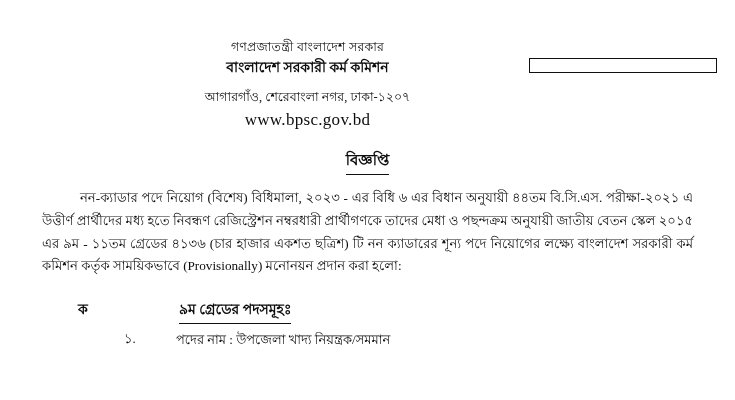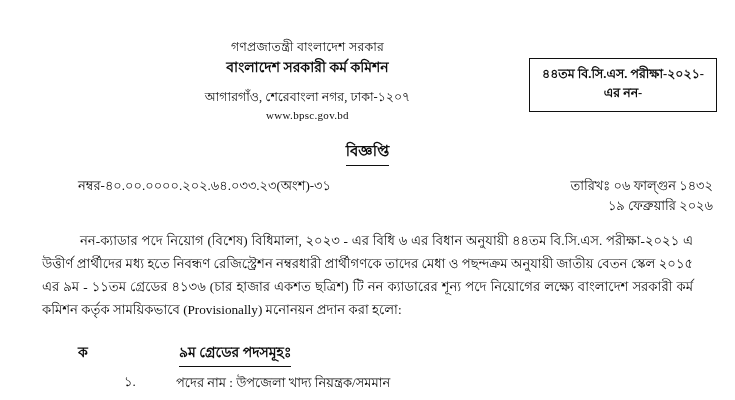"৪৪তম বি.সি.এস. পরীক্ষা-২০২১-এর নন-" div { html: <div>৪৪তম বি.সি.এস. পরীক্ষা-২০২১-এর নন-</div> -> none }
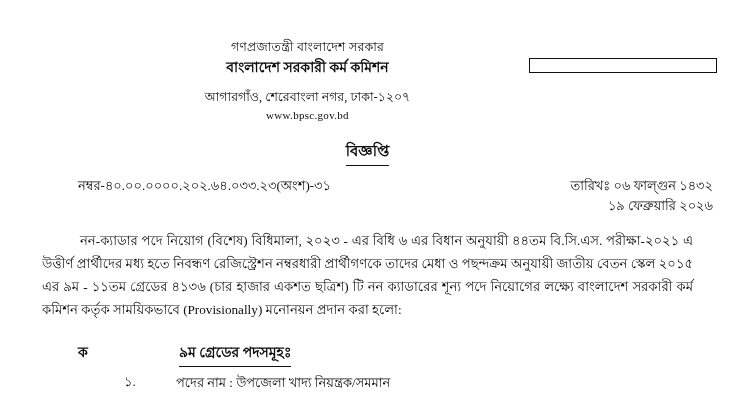"www.bpsc.gov.bd" .website-line { font-size: 11px -> 17px }
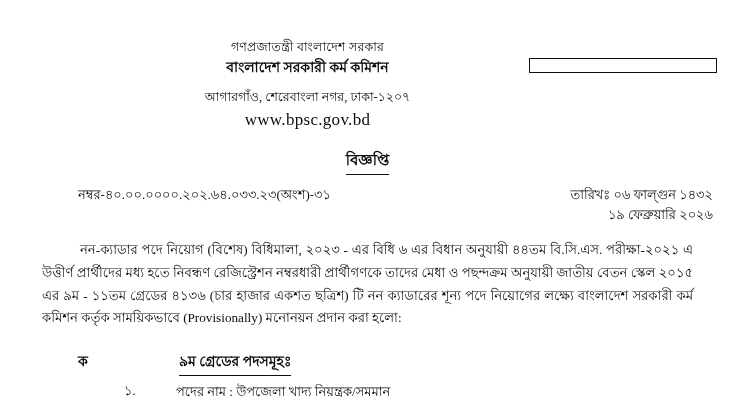"নম্বর-৪০.০০.০০০০.২০২.৬৪.০৩৩.২৩(অংশ)-৩১" div.memo-row { html: <div> <div>নম্বর-৪০.০০.০০০০.২০২.৬৪.০৩৩.২৩(অংশ)-৩১</div> <div> <div><span>তারিখঃ</span> <span>০৬ ফাল্গুন ১৪৩২</span></div> <span>১৯ ফেব্রুয়ারি ২০২৬</span> </div> </div> -> none }
